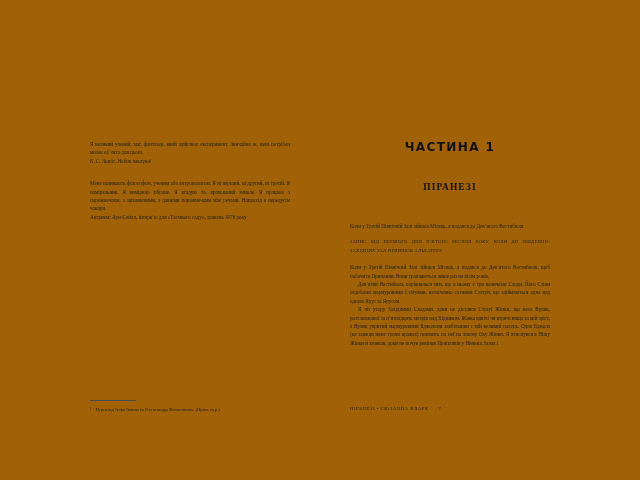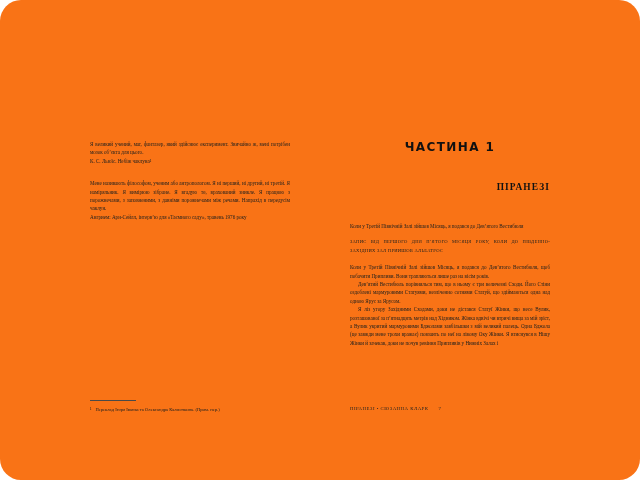"ЧАСТИНА 1" #page { background: #f97316 -> #a16207; border-radius: 21px -> none }
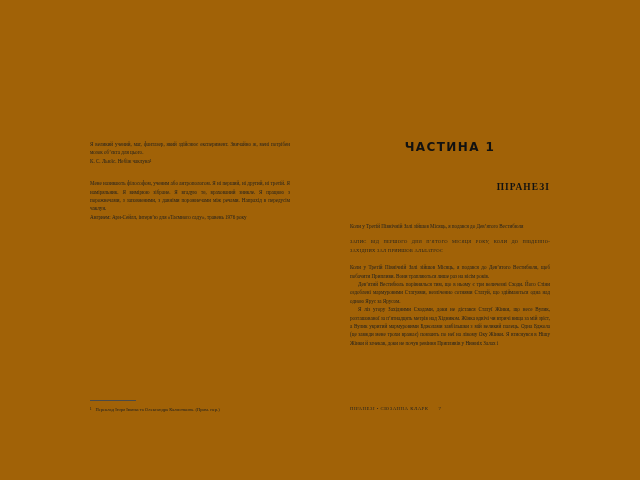"ПІРАНЕЗІ" .chapter-title { text-align: right -> center }
